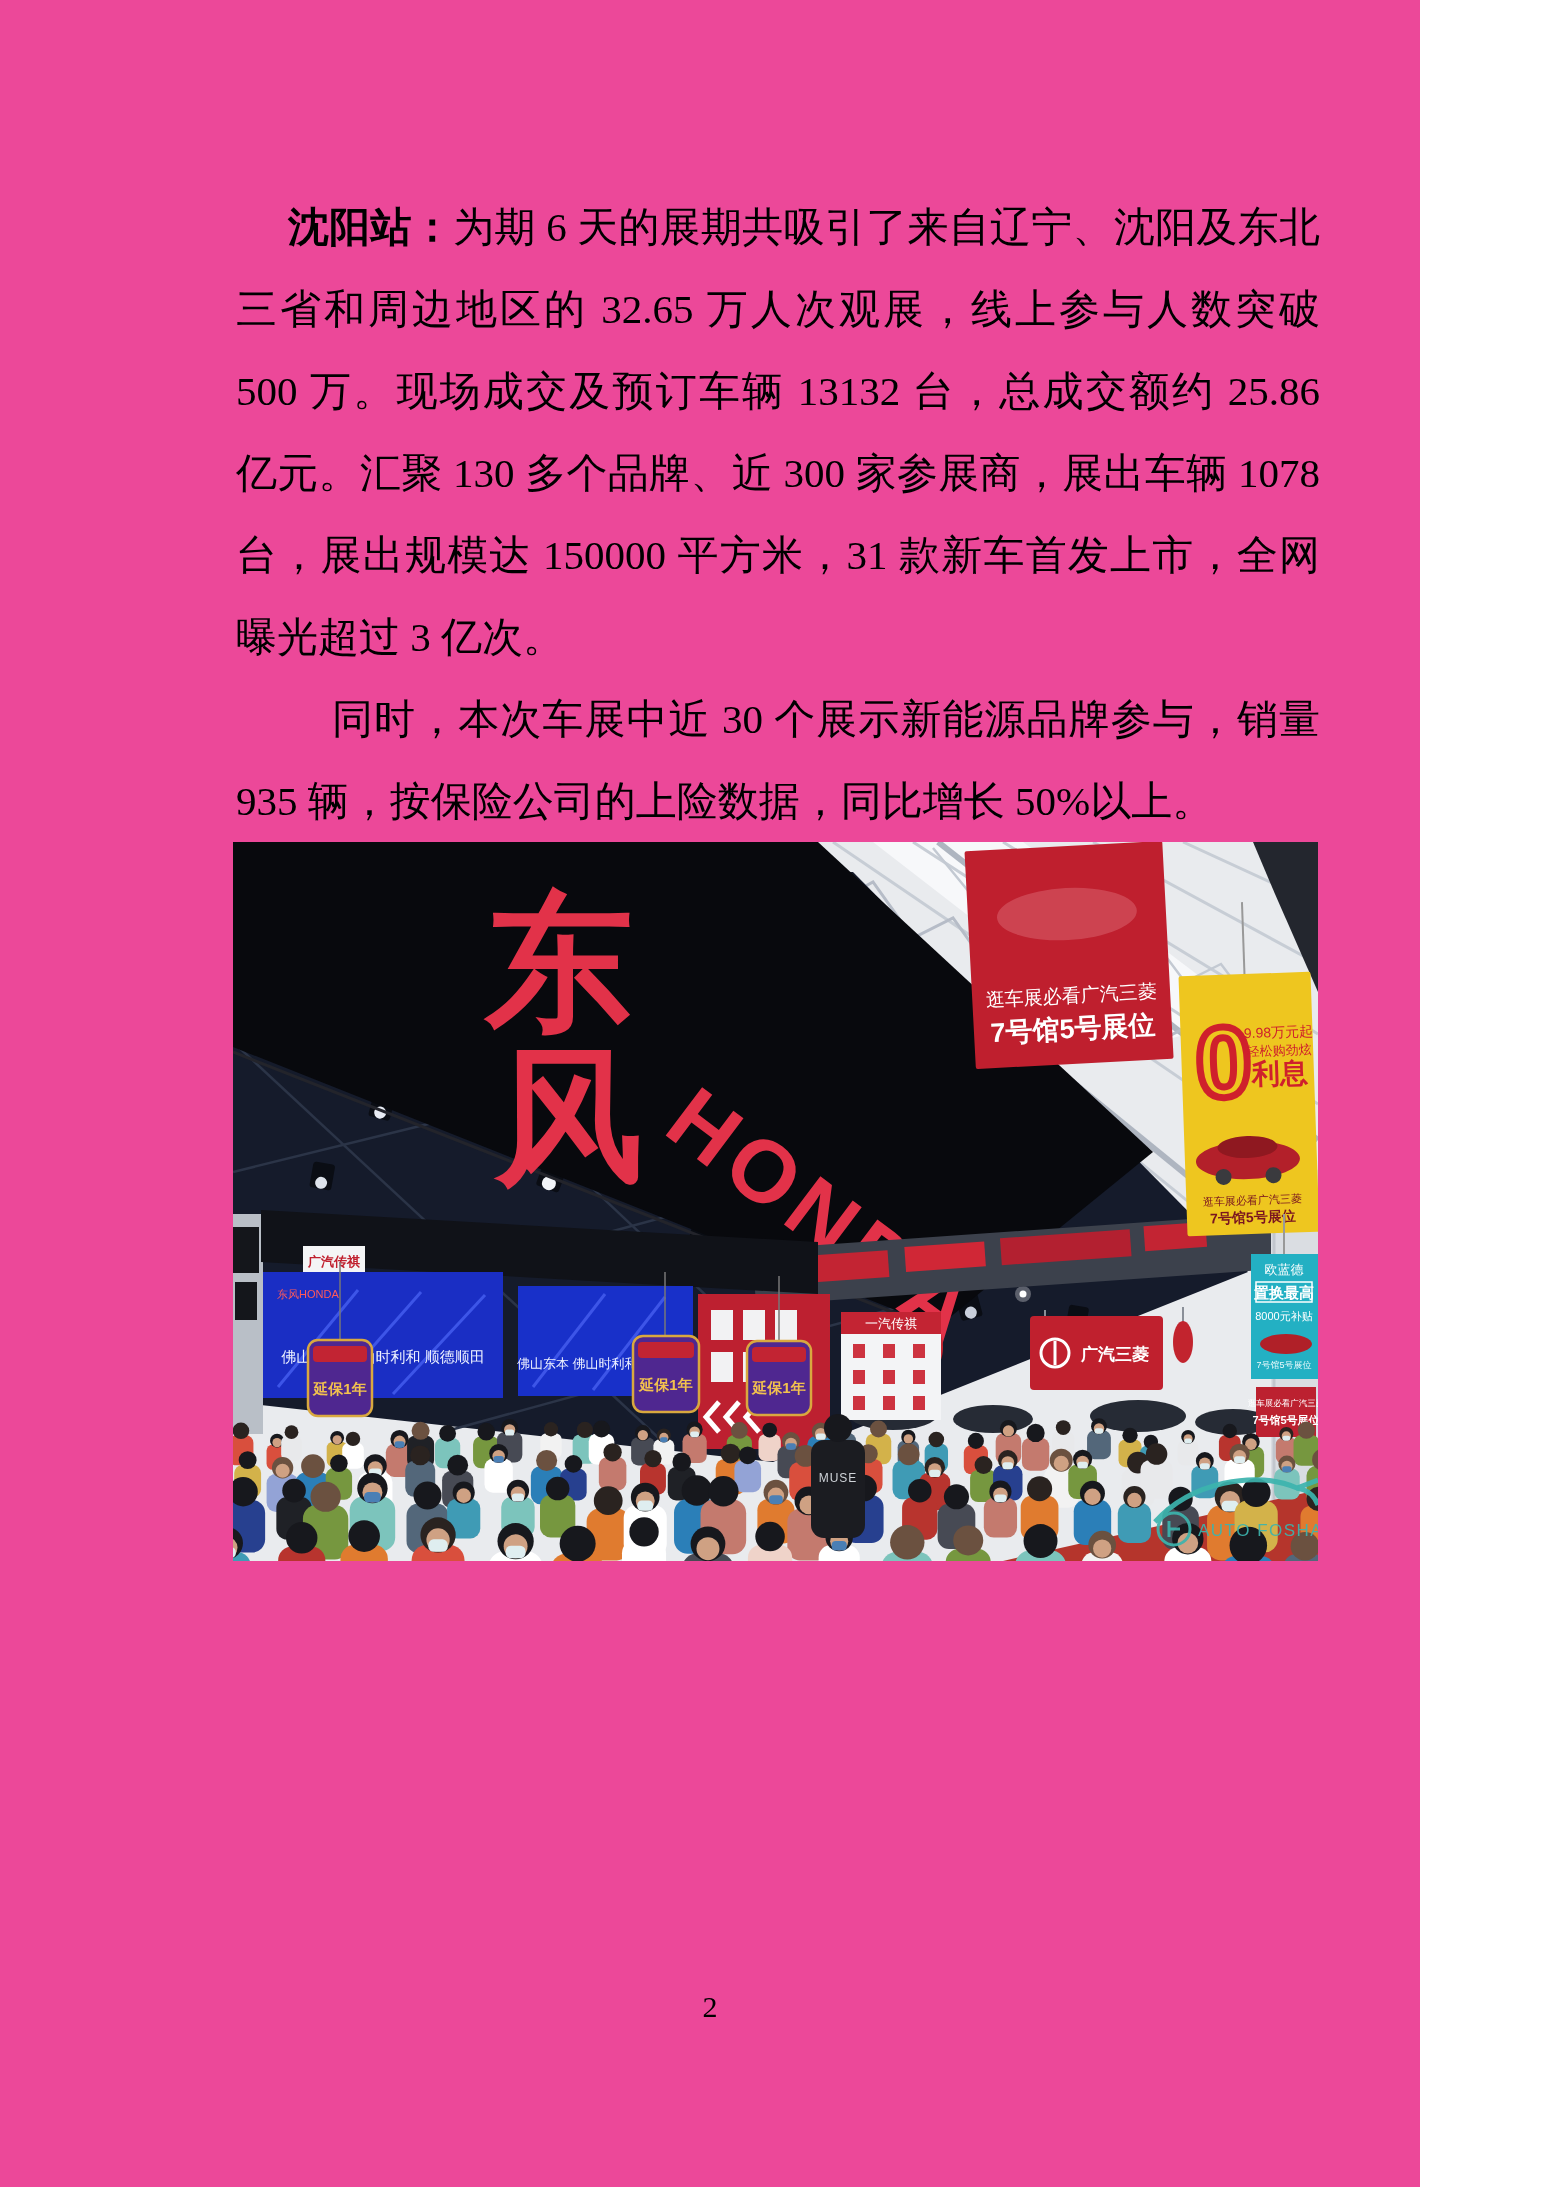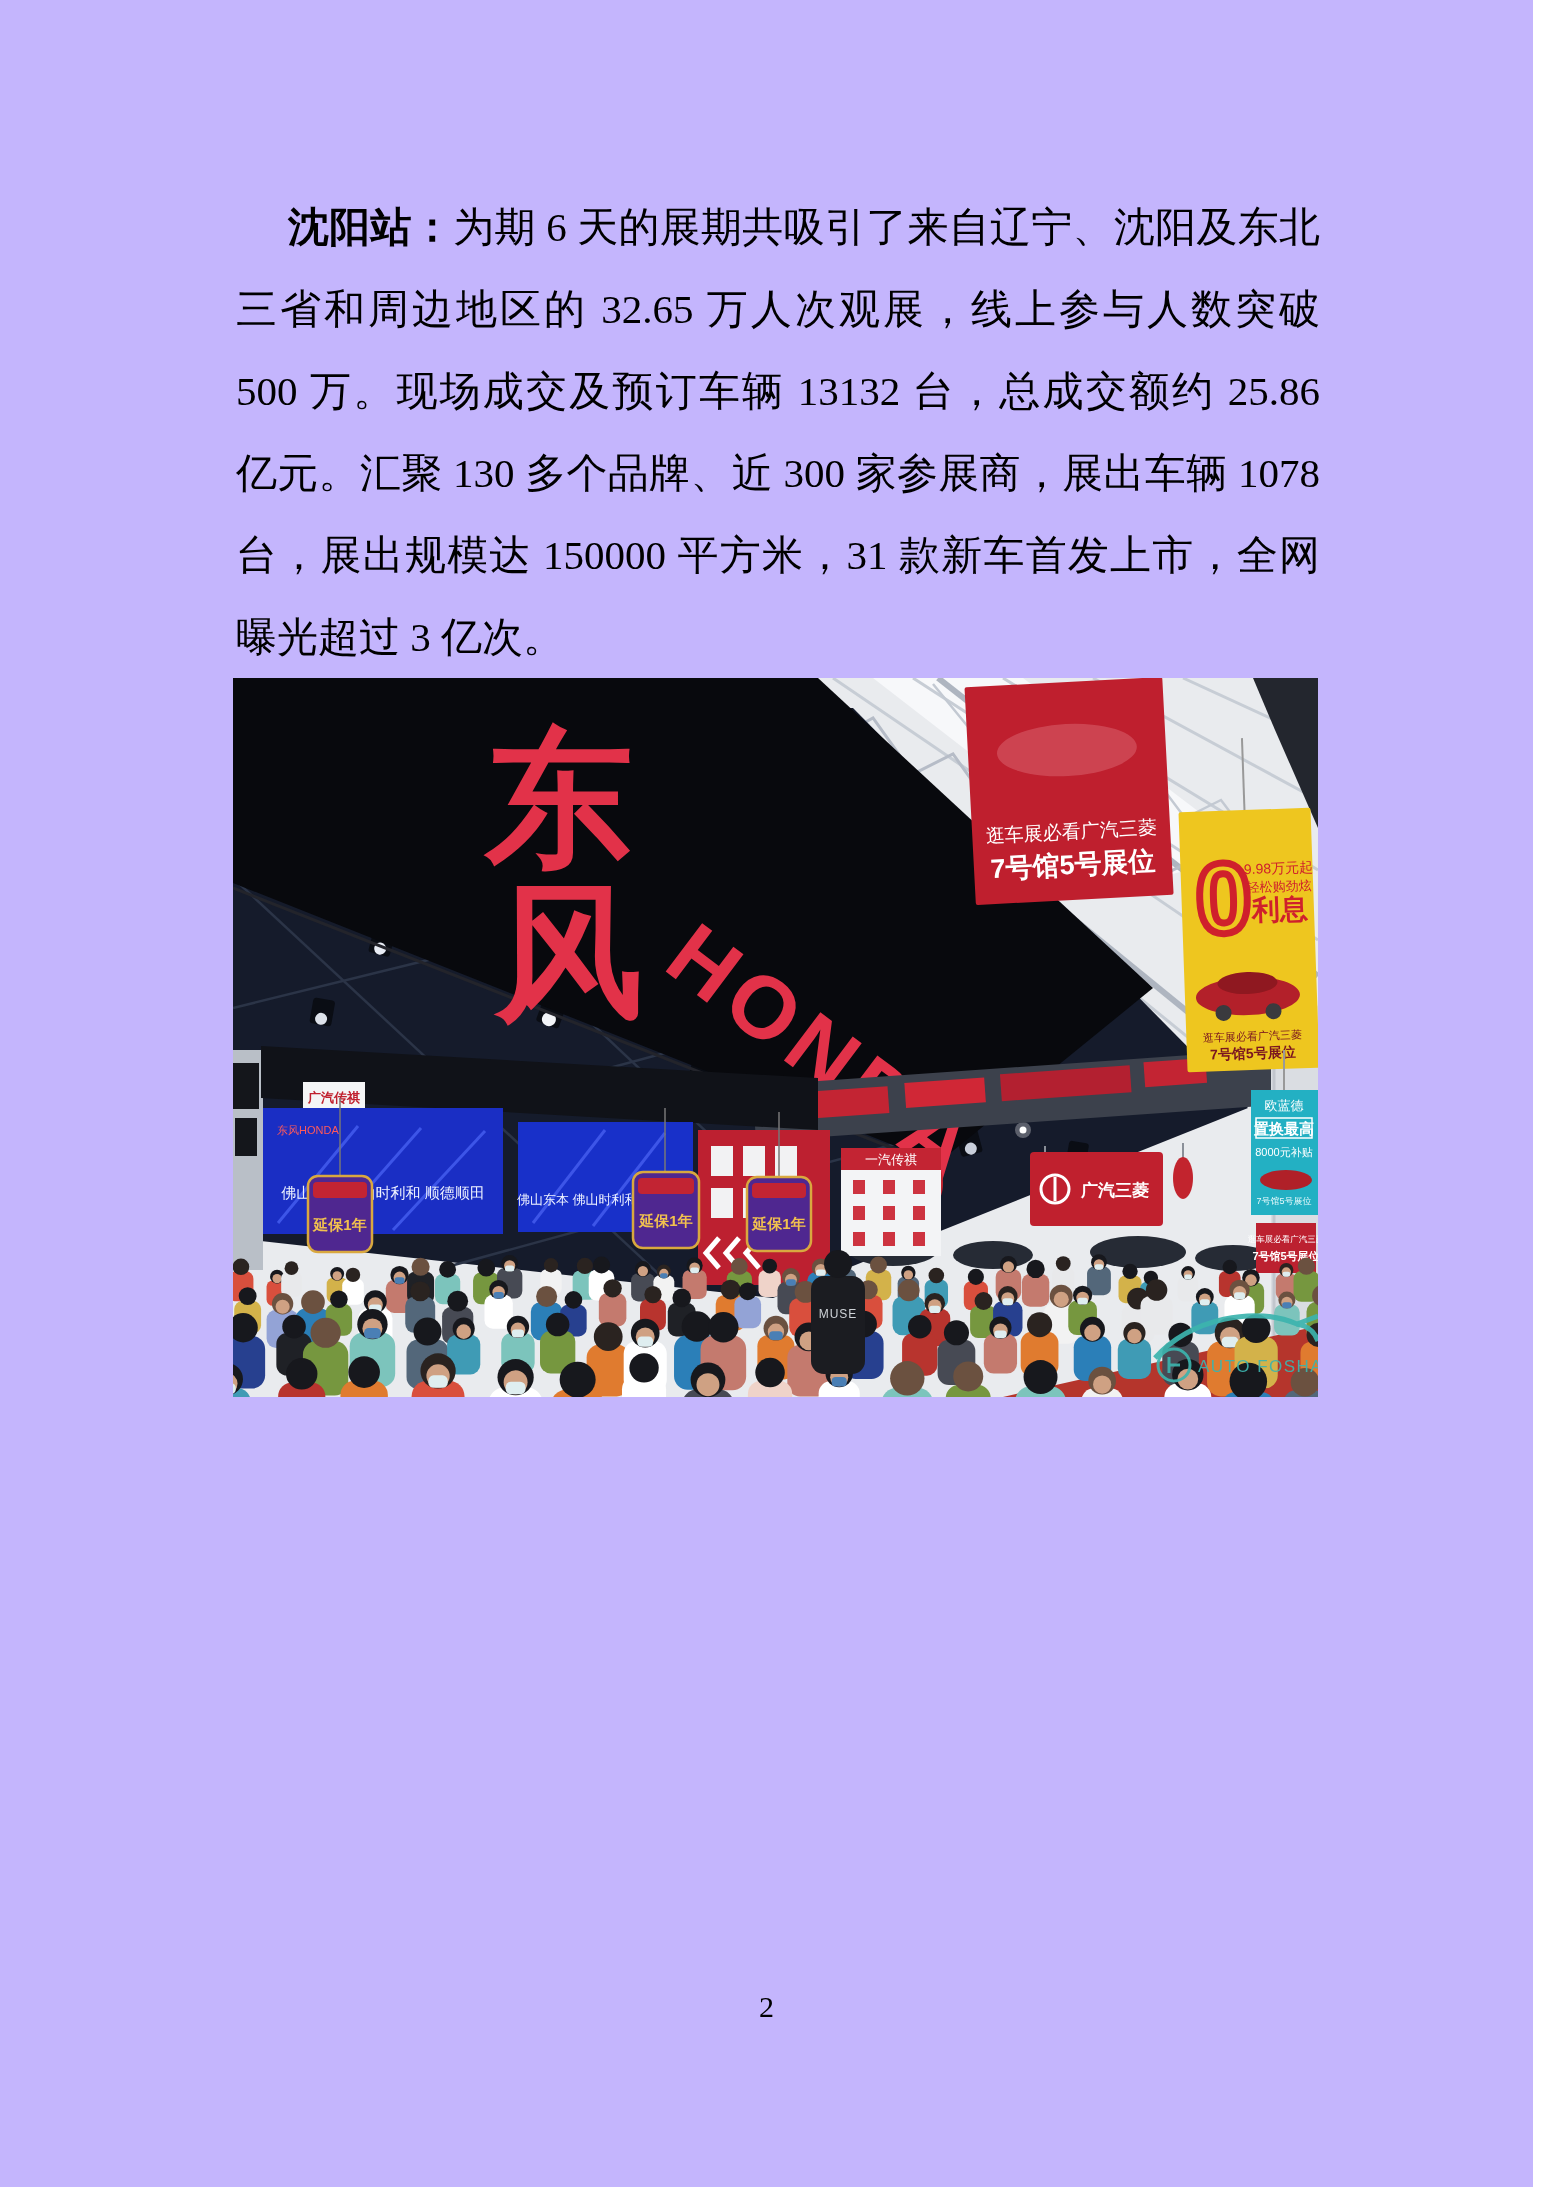"沈阳站：为期 6 天的展期共吸引了来自辽宁、沈阳及东北三省和周边地区的" .page { background: #c4b5fd -> #ec4899; width: 1533px -> 1420px }
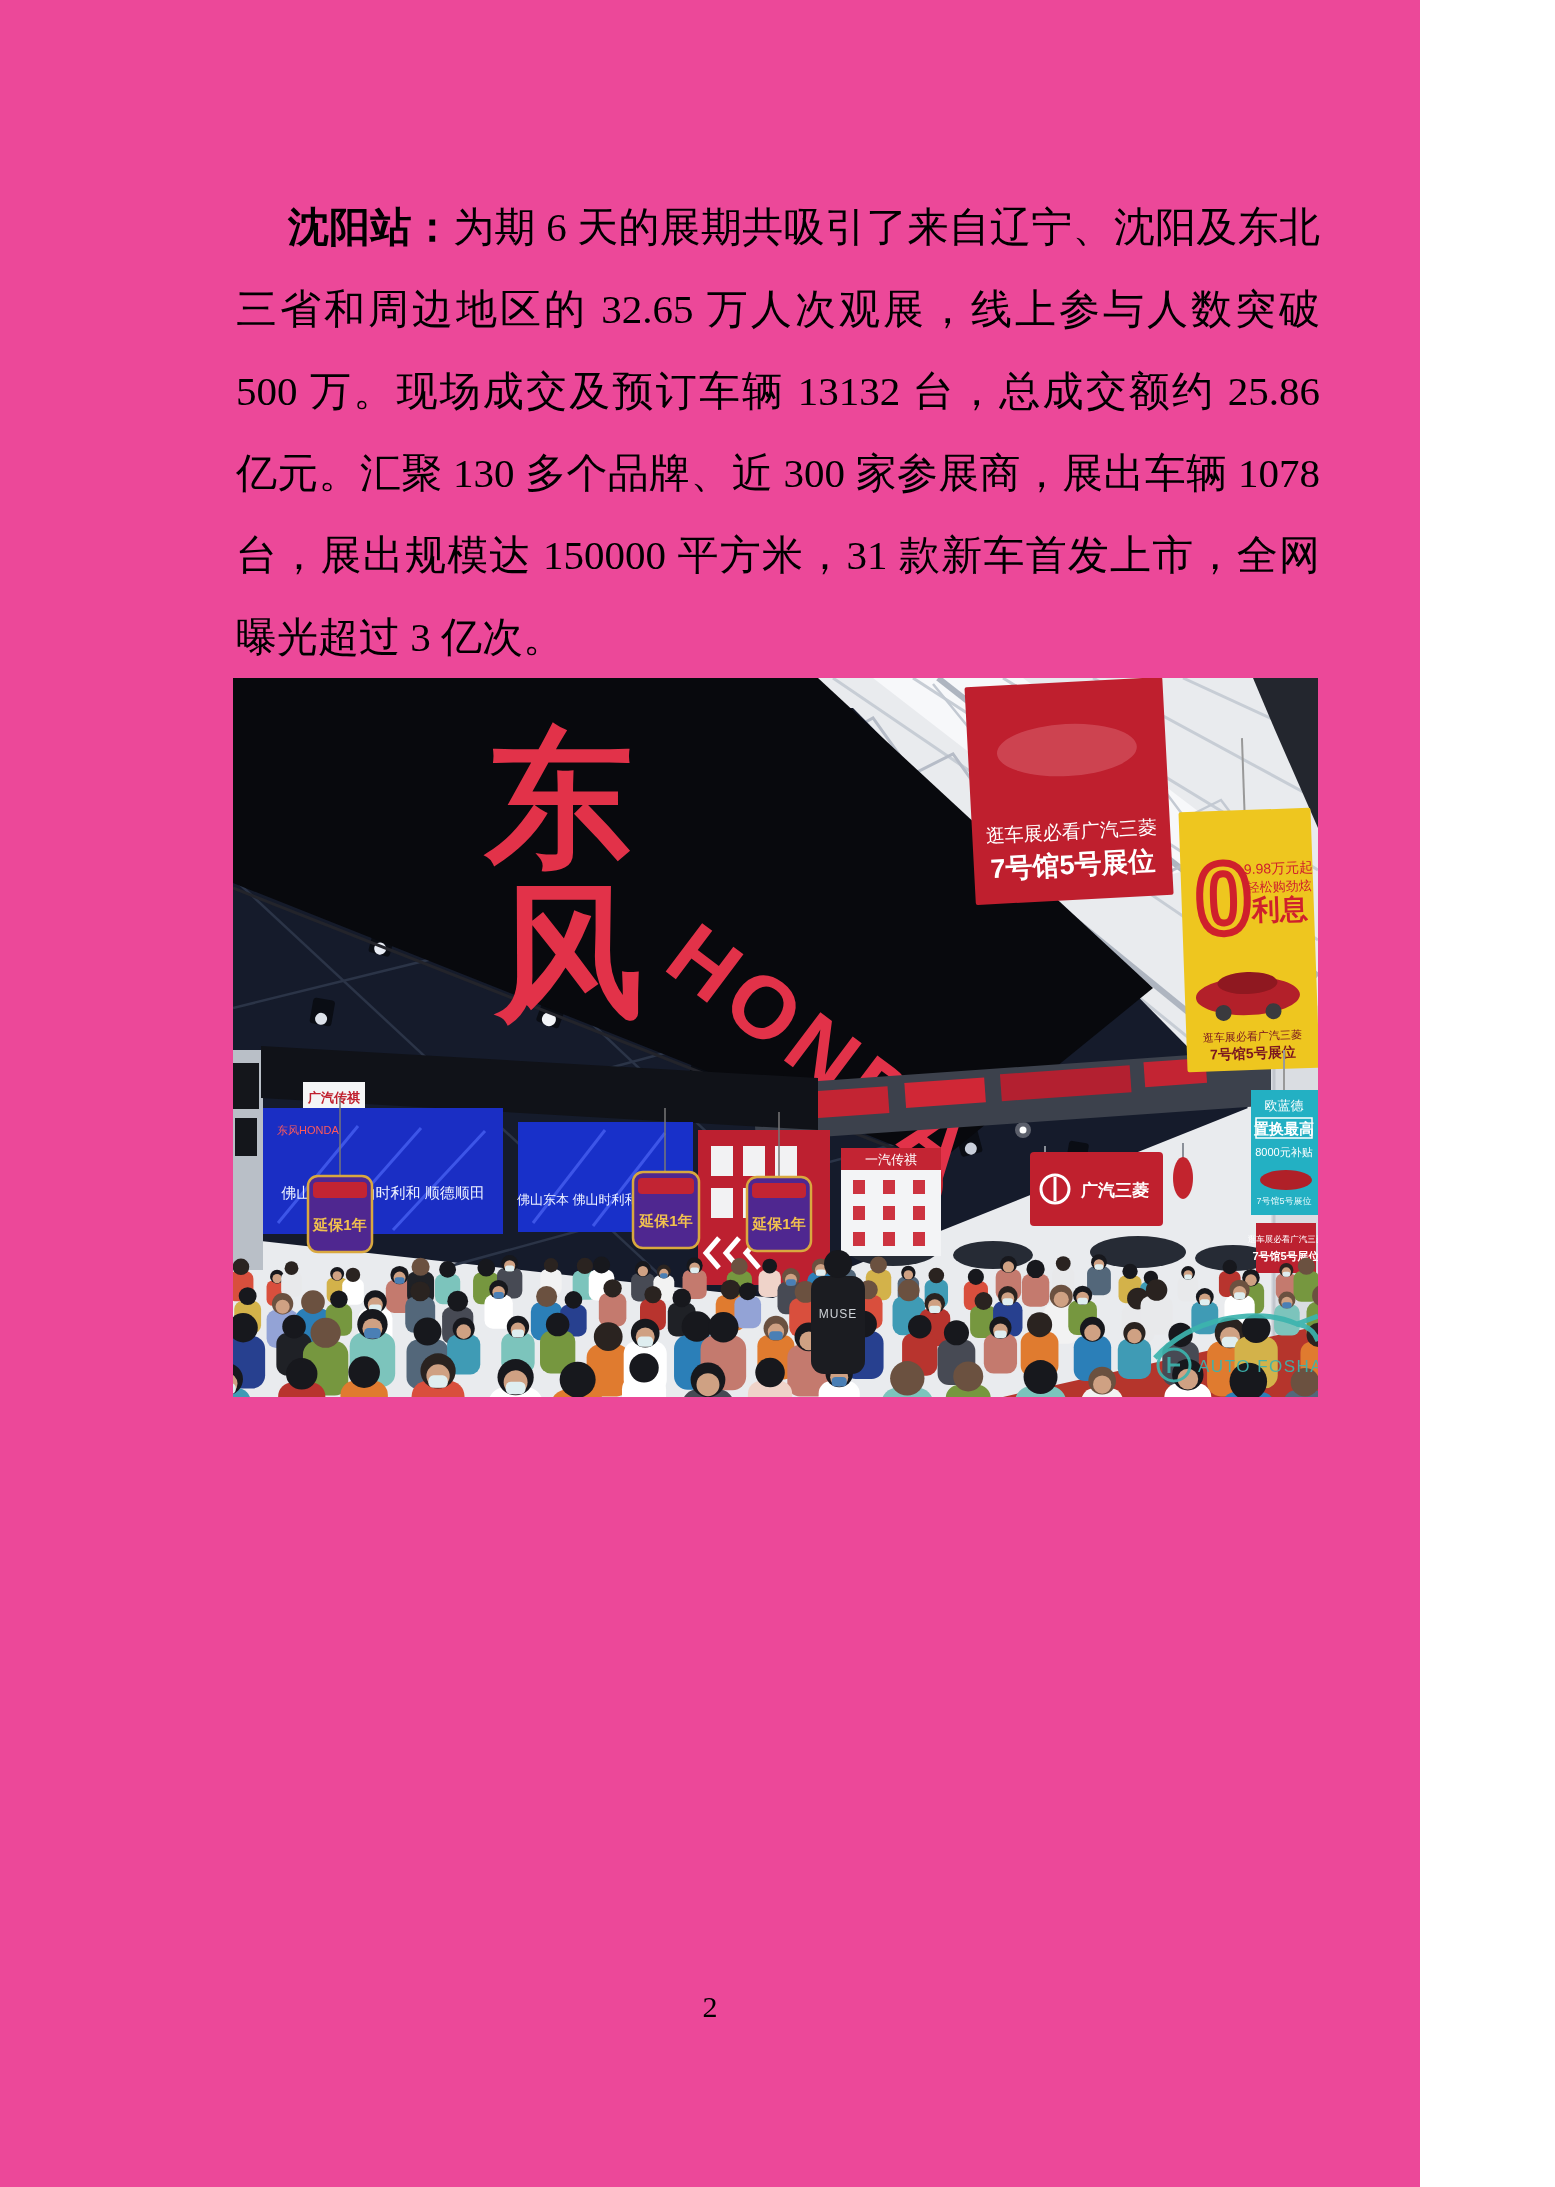"同时，本次车展中近 30 个展示新能源品牌参与，销量 935" p.para { html: none -> <p><span>同时，本次车展中近 30 个展示新能源品牌参与，销量 935 辆，按保险公司的上险数据，同比增长 50%以上。</span></p> }
